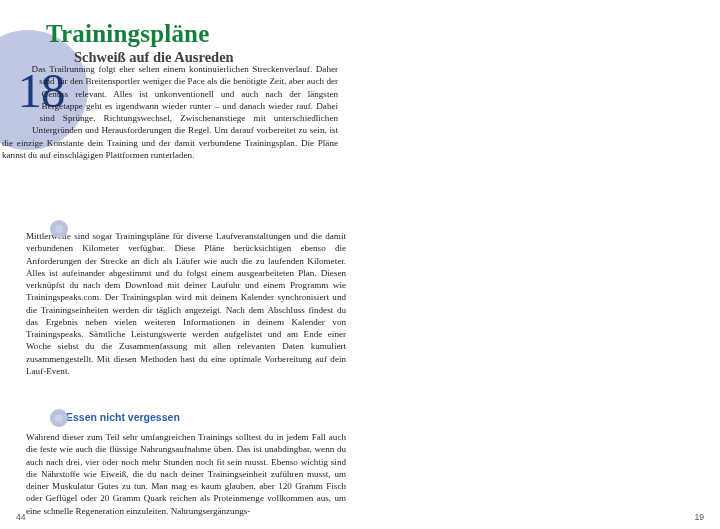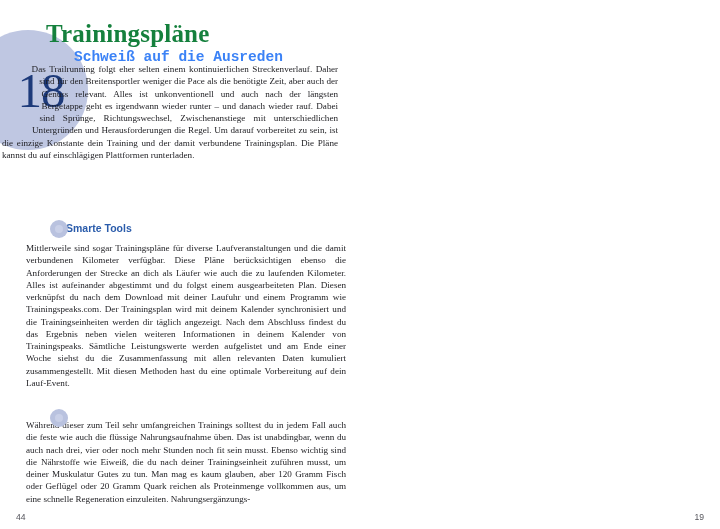"Schweiß auf die Ausreden" .chapter-subtitle { color: #3b82f6 -> #404040; font-family: Liberation Mono, monospace -> Liberation Serif, serif }
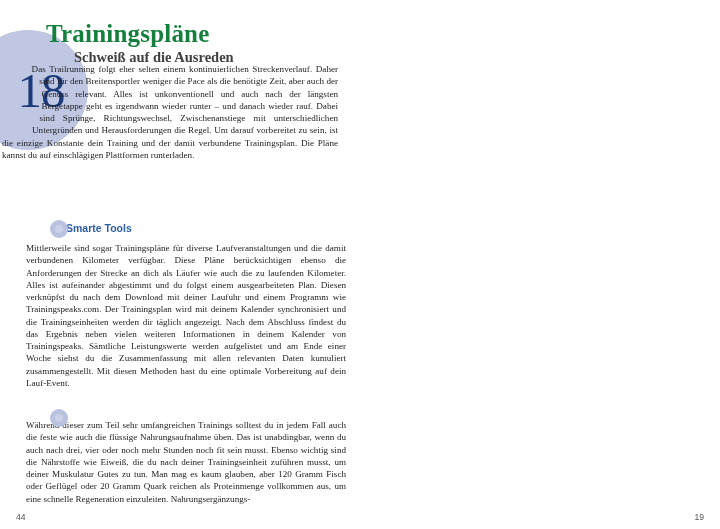"Smarte Tools" h3.section-head { html: <h3>Smarte Tools</h3> -> none }
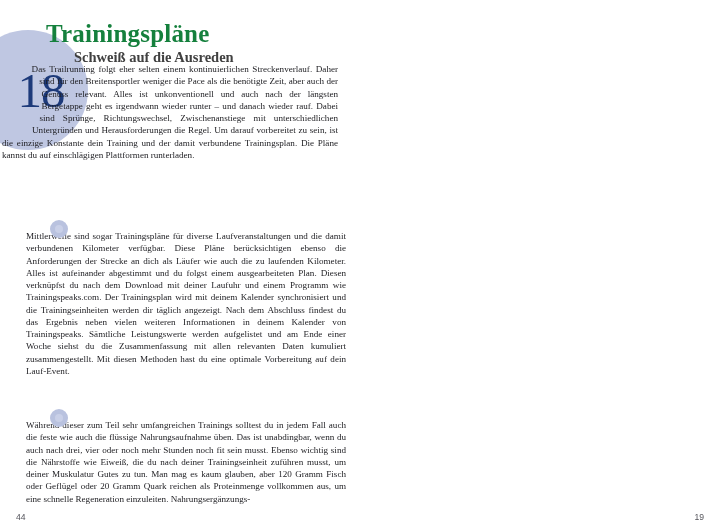"Essen nicht vergessen" h3.section-head { html: none -> <h3>Essen nicht vergessen</h3> }
